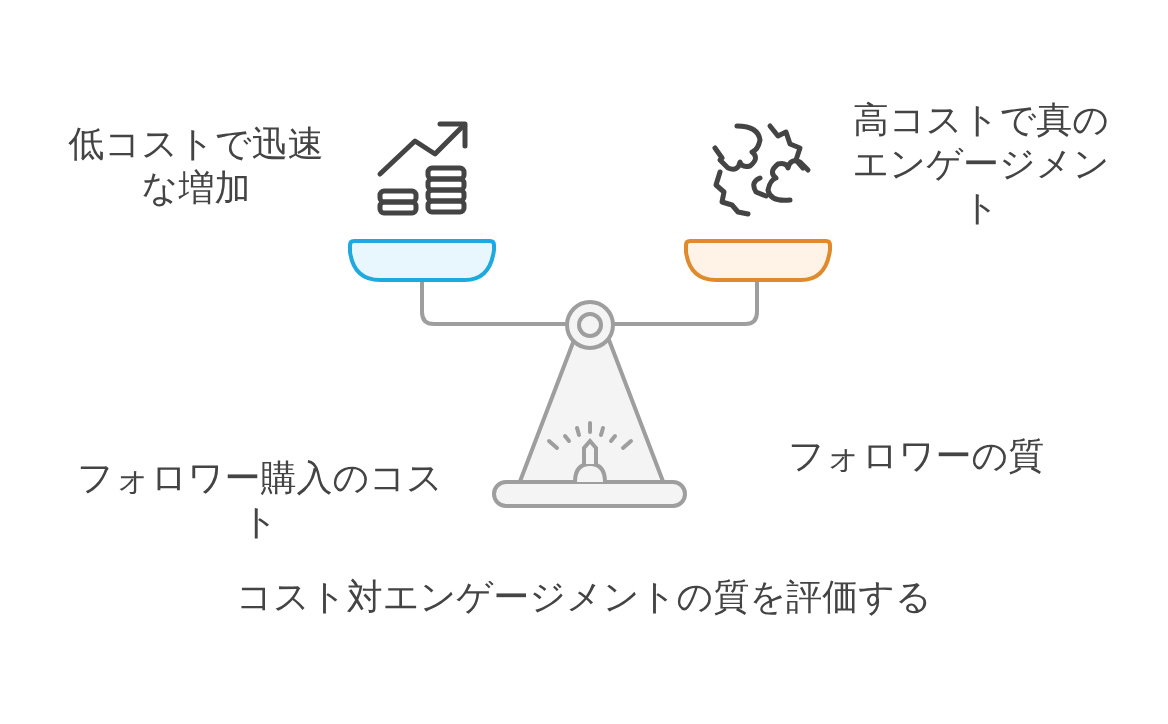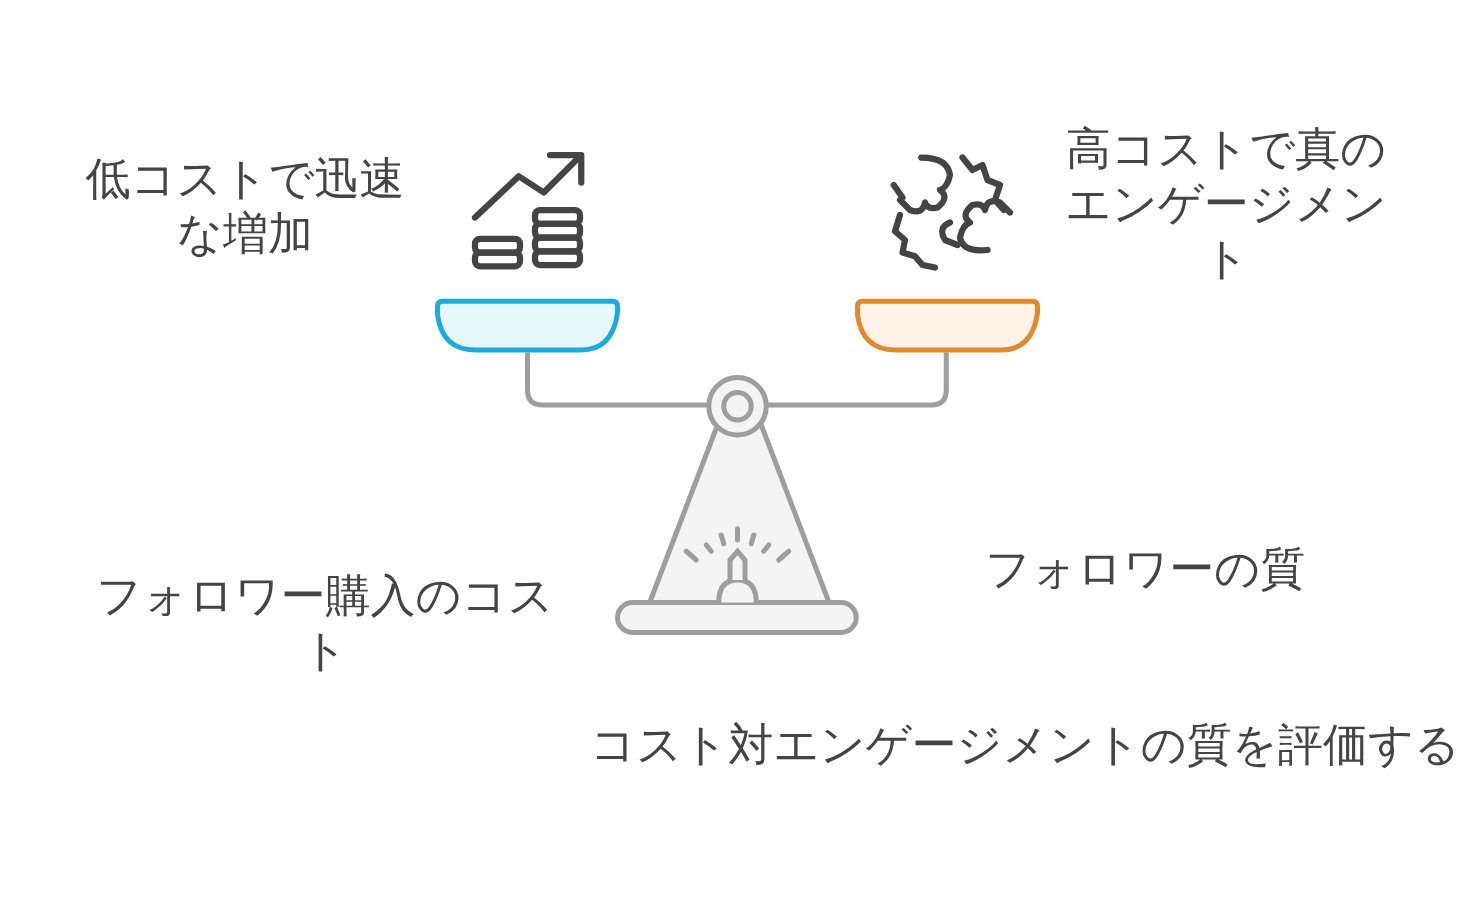"コスト対エンゲージメントの質を評価する" #lbl-title { text-align: right -> center }
